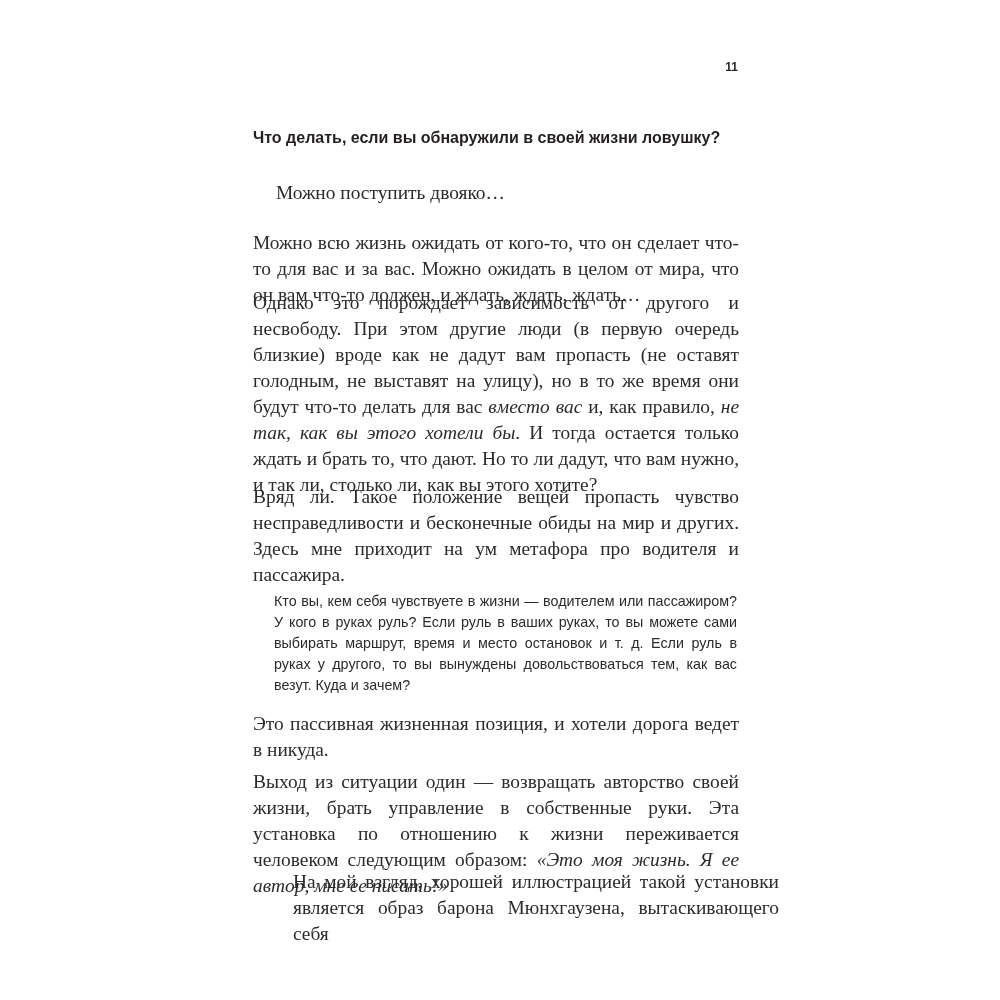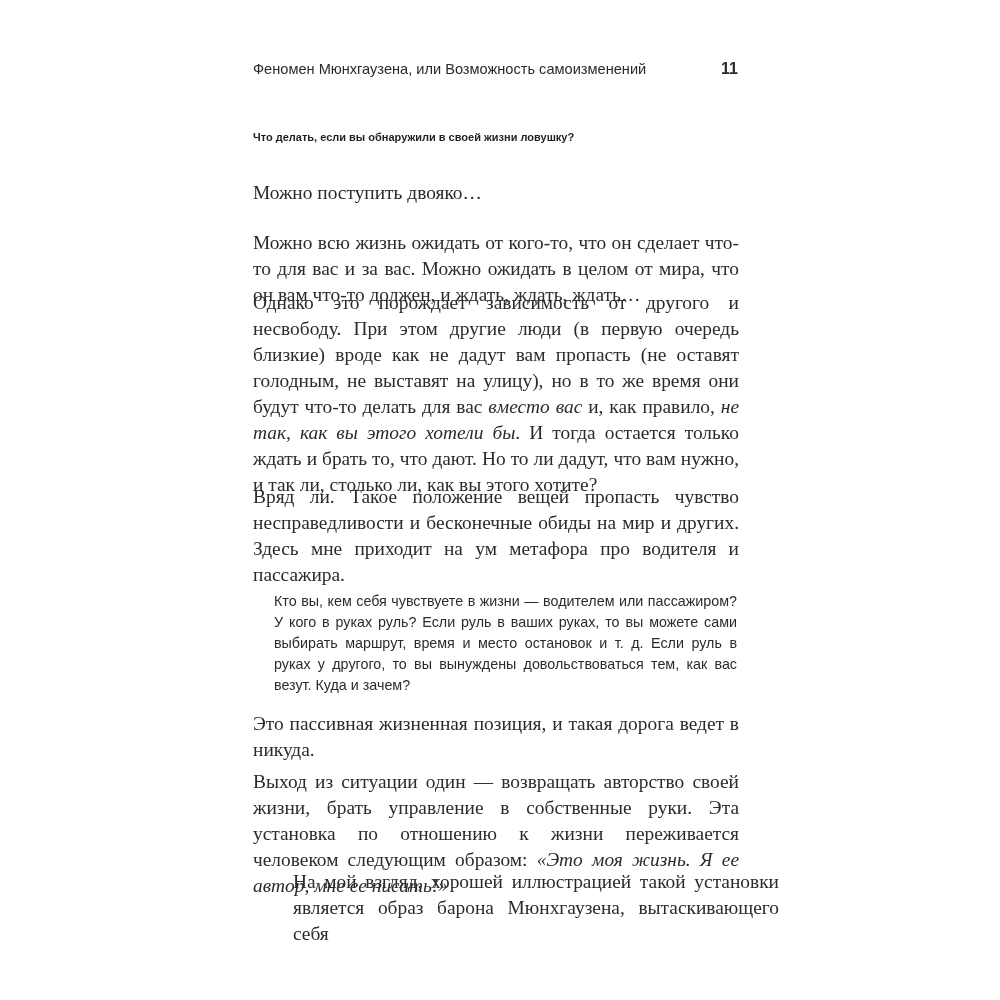"Феномен Мюнхгаузена, или Возможность" span { html: <span>Феномен Мюнхгаузена, или Возможность самоизменений</span> -> none }
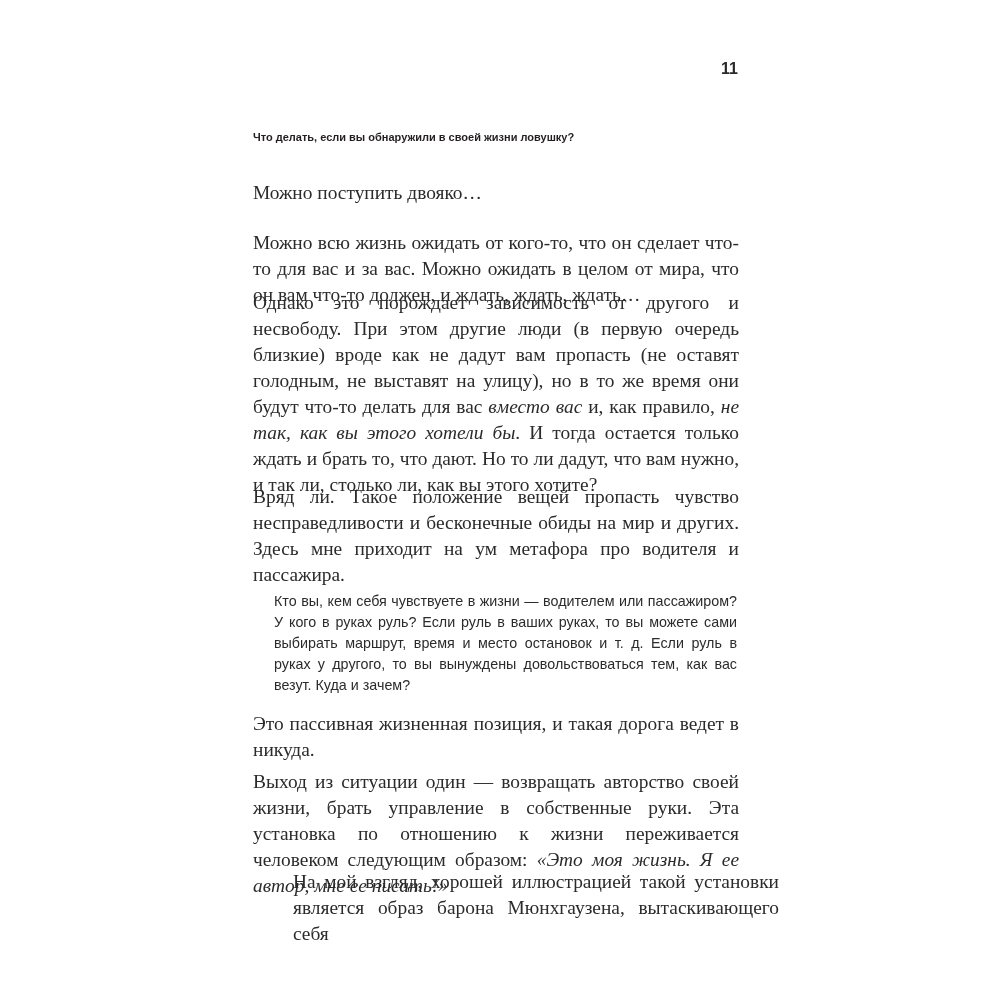"11" .running-head .page-num { font-size: 16px -> 12px }
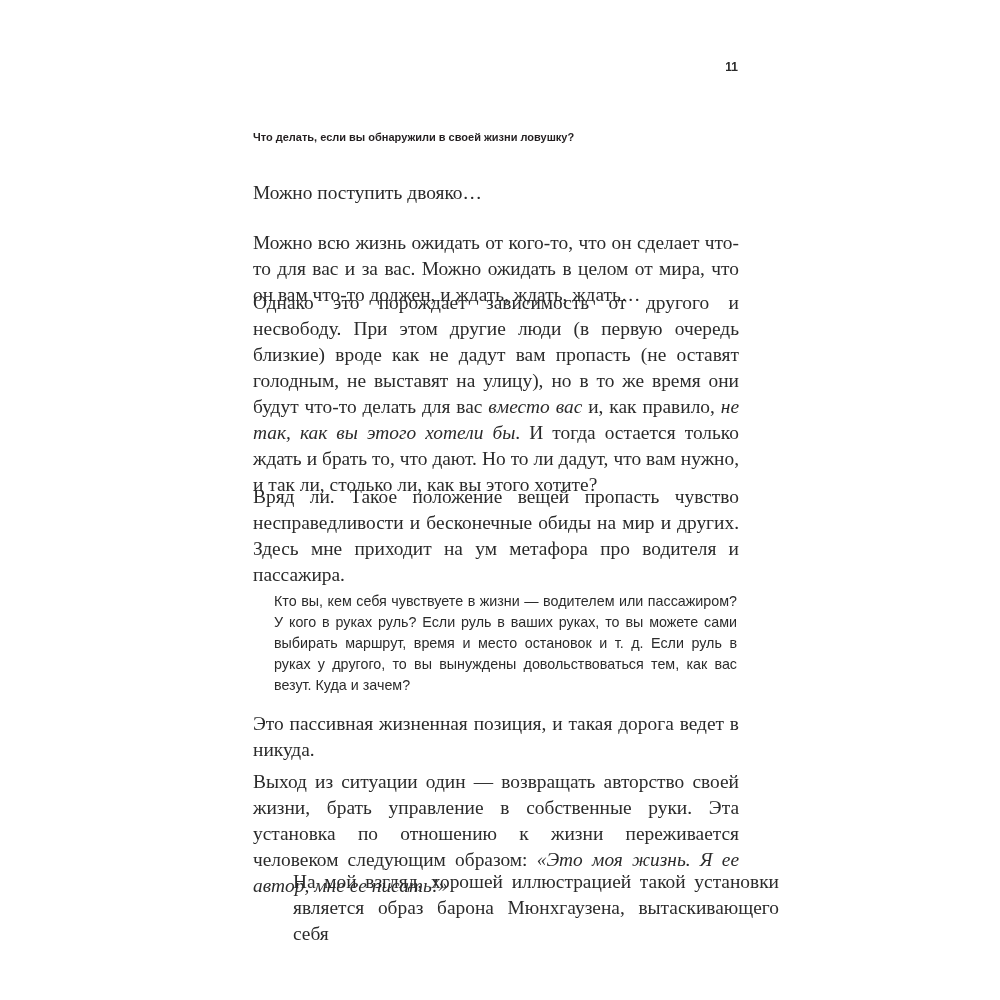"Что делать, если вы обнаружили" .heading { font-size: 11px -> 16px }
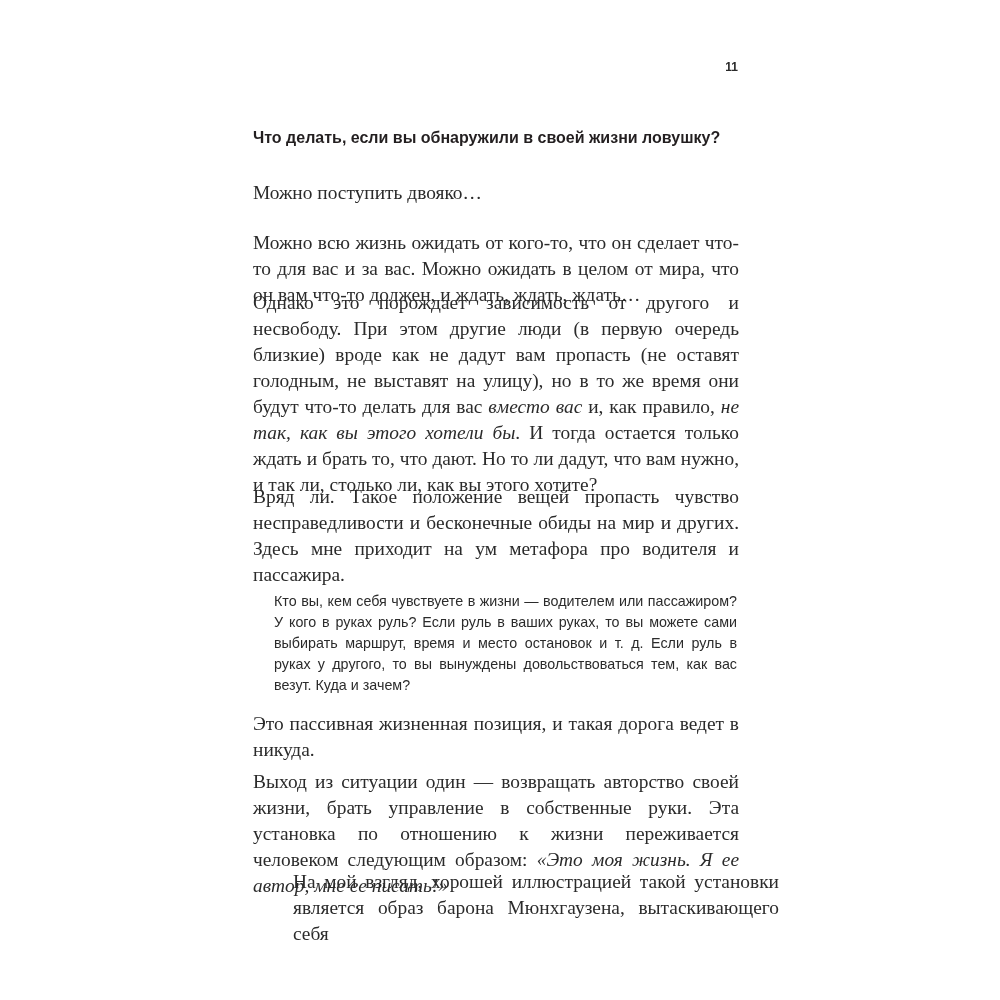"Можно поступить двояко…" p.body-text { margin-left: none -> 23px }
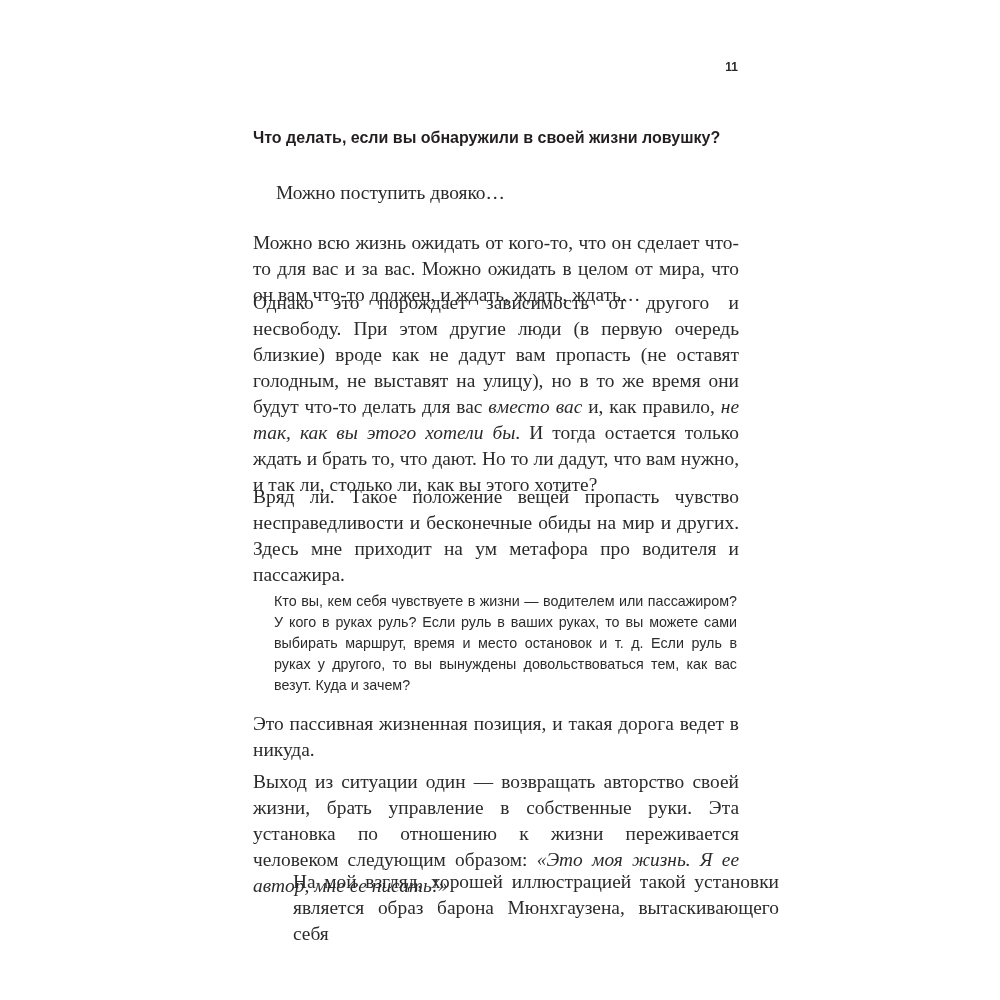"Это пассивная жизненная позиция, и" p.body-text { text: такая -> хотели }
